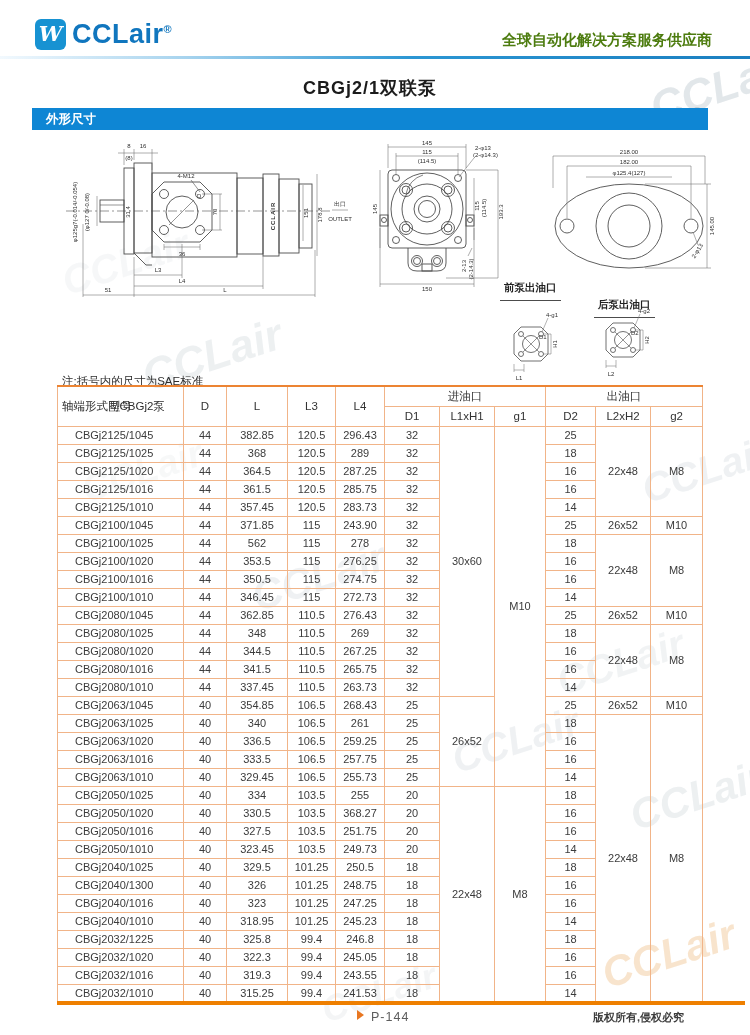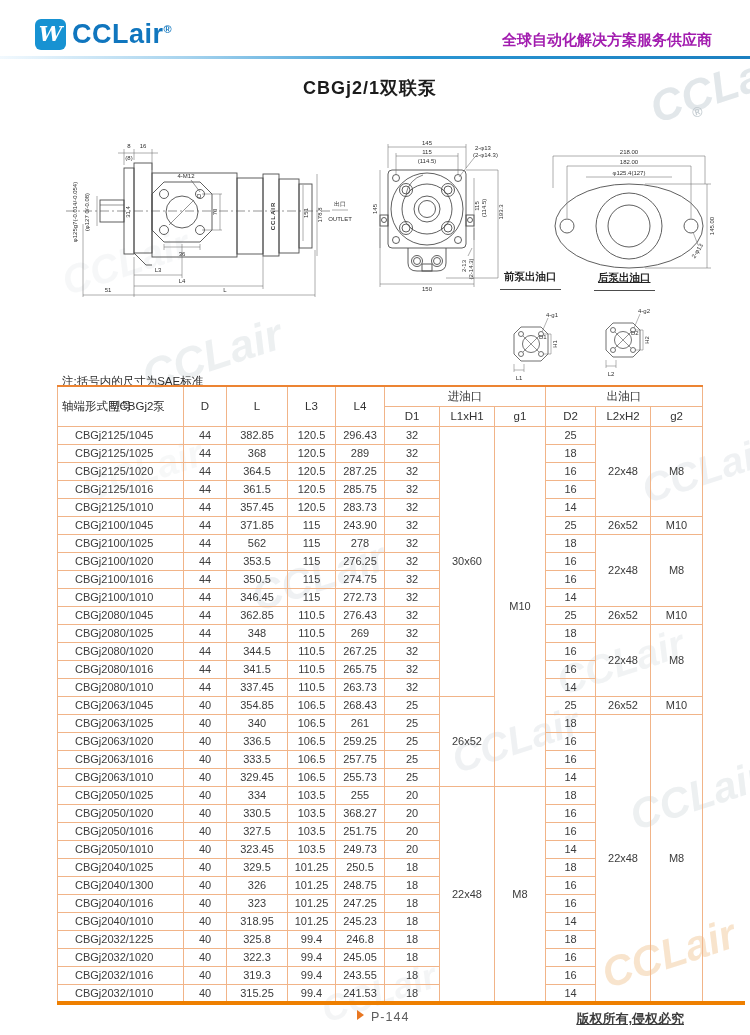"全球自动化解决方案服务供应商" .tagline { color: #a21caf -> #4d7c0f }
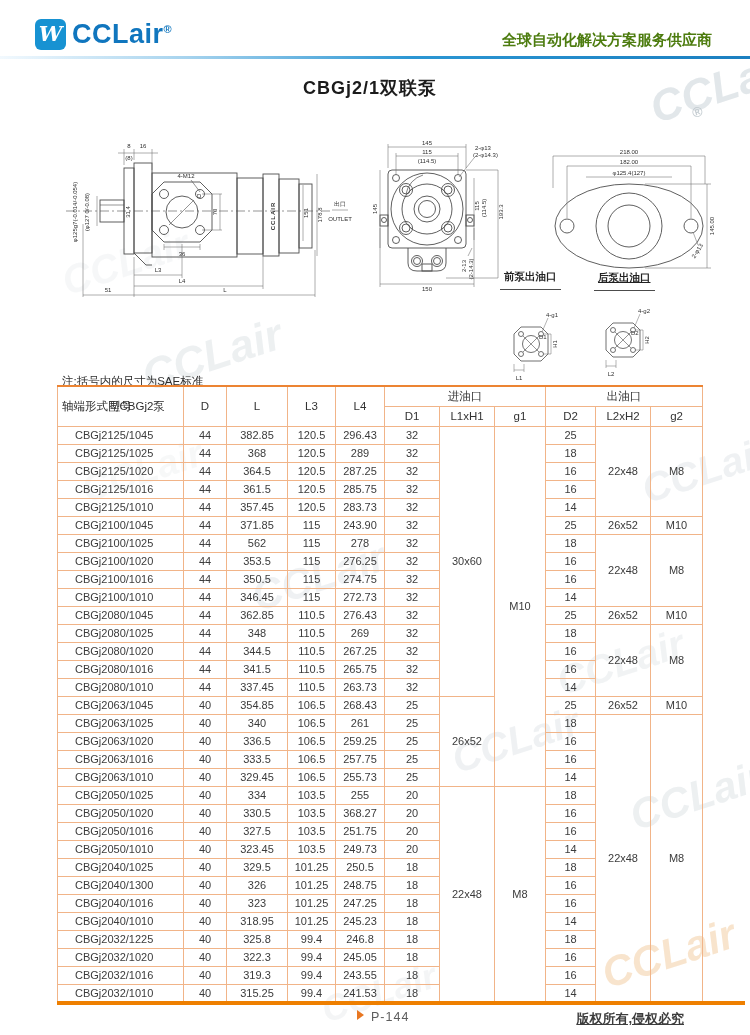"外形尺寸" div.section-bar { html: none -> <div><span>外形尺寸</span></div> }
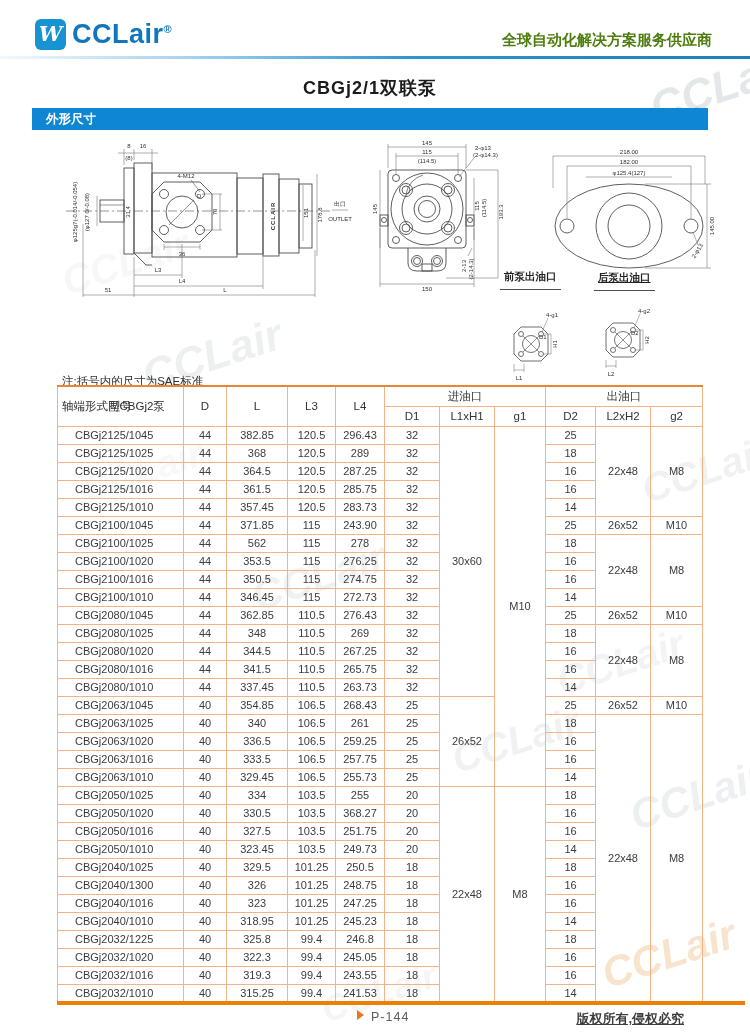"前泵出油口" div.caption { top: 270px -> 281px }
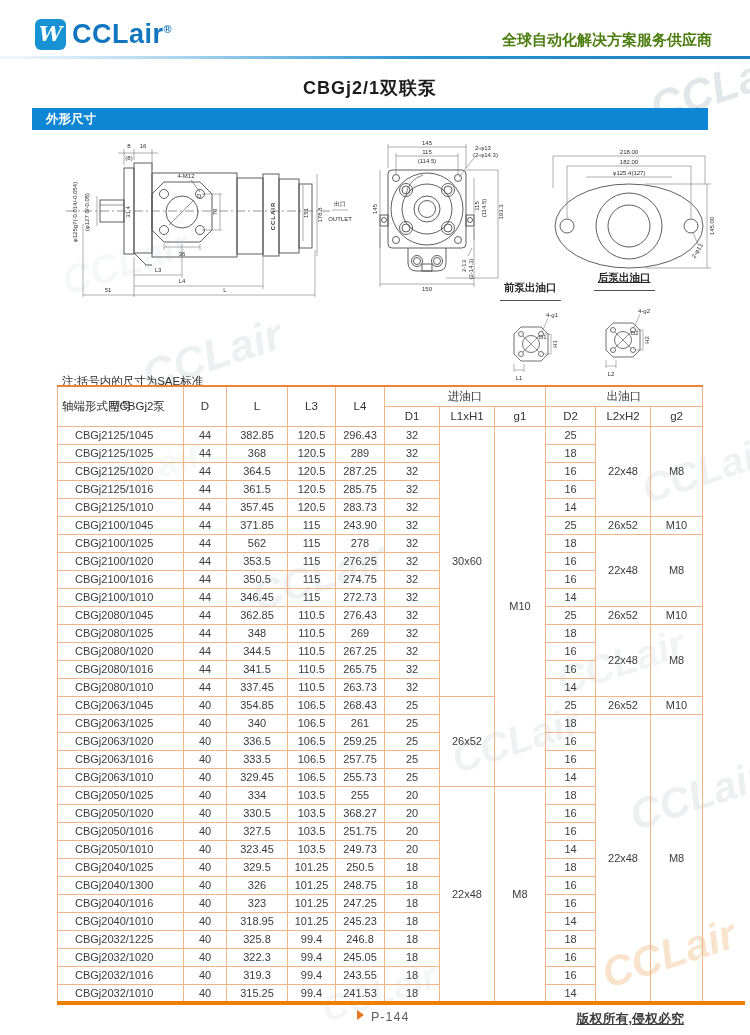"后泵出油口" div.caption { text-decoration: underline -> none; top: 271px -> 298px }
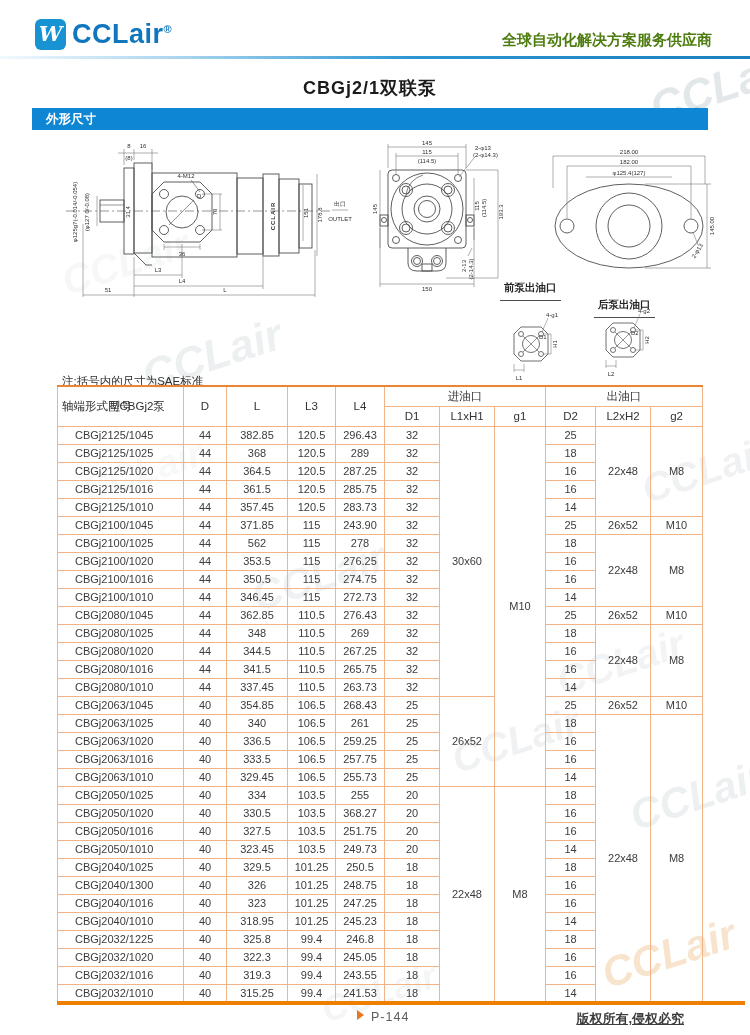"版权所有,侵权必究" .copyright { font-size: 13px -> 11px; text-decoration: underline -> none }
